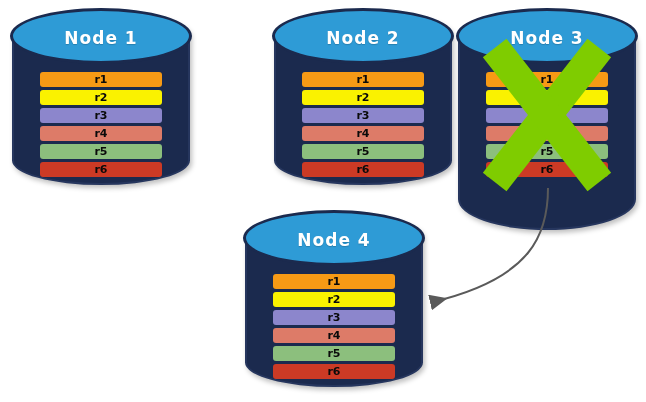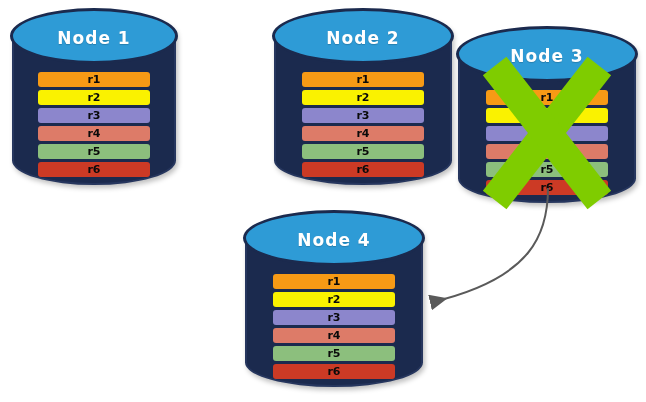"Node 1" div.node { width: 164px -> 178px }
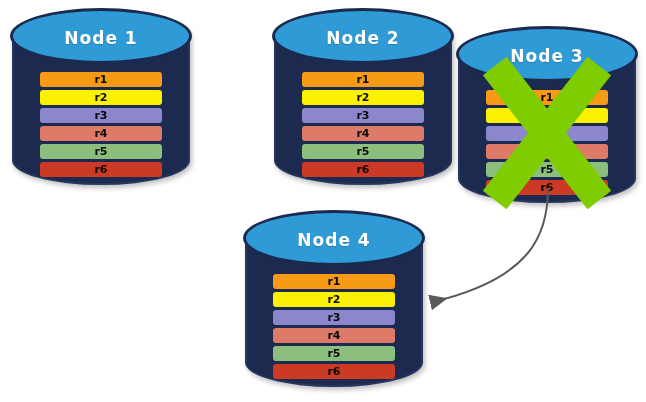"Node 3" div.node { height: 175px -> 220px; top: 28px -> 10px }
